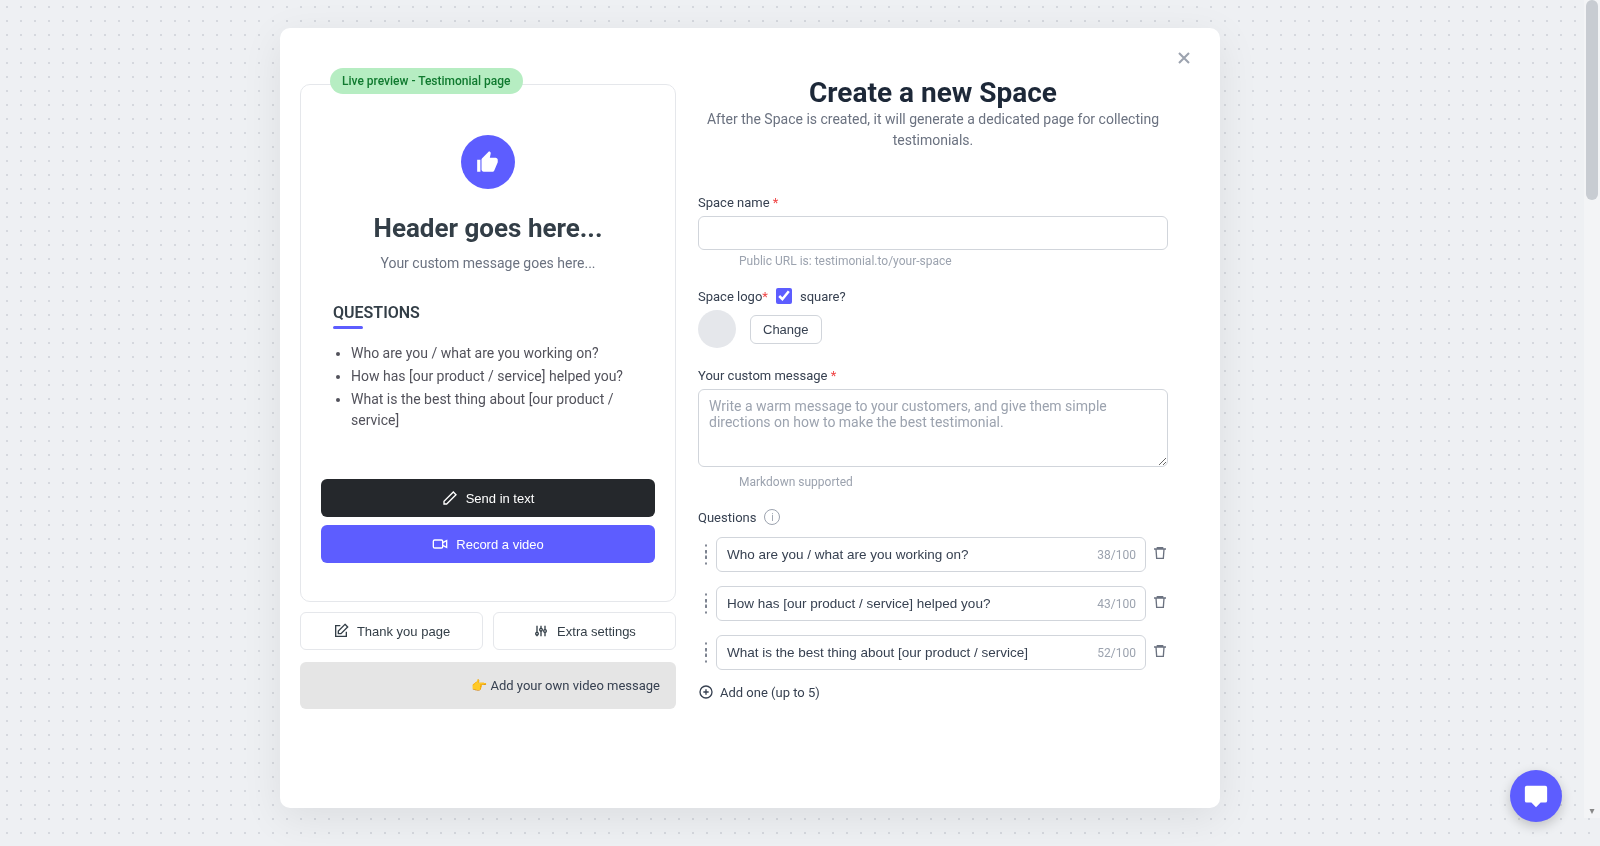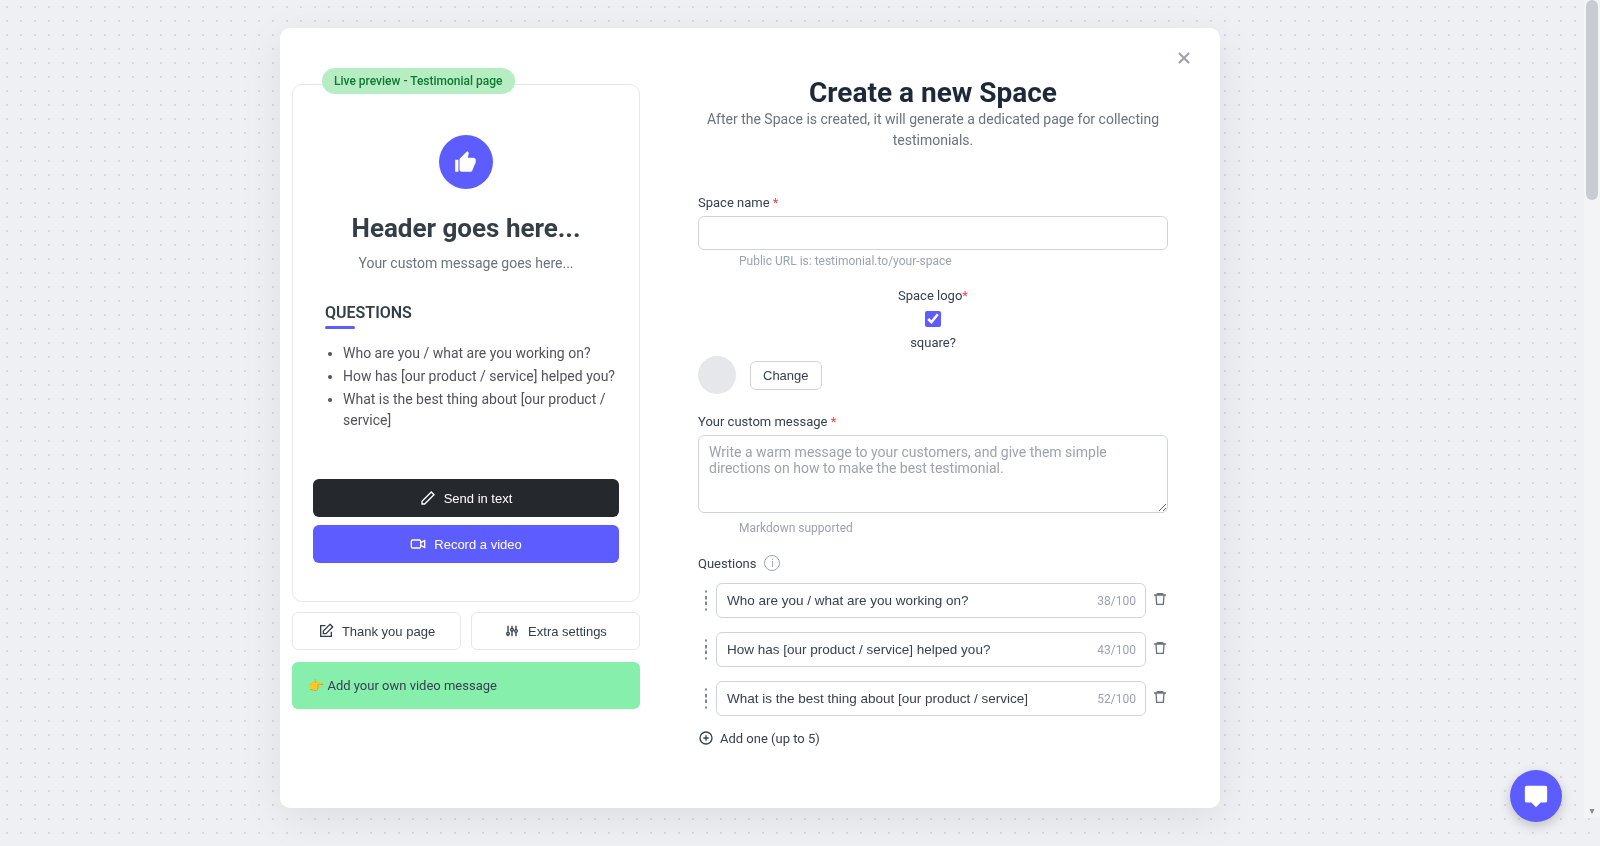"Live preview - Testimonial page" .left-col { left: 12px -> 20px; width: 348px -> 376px }
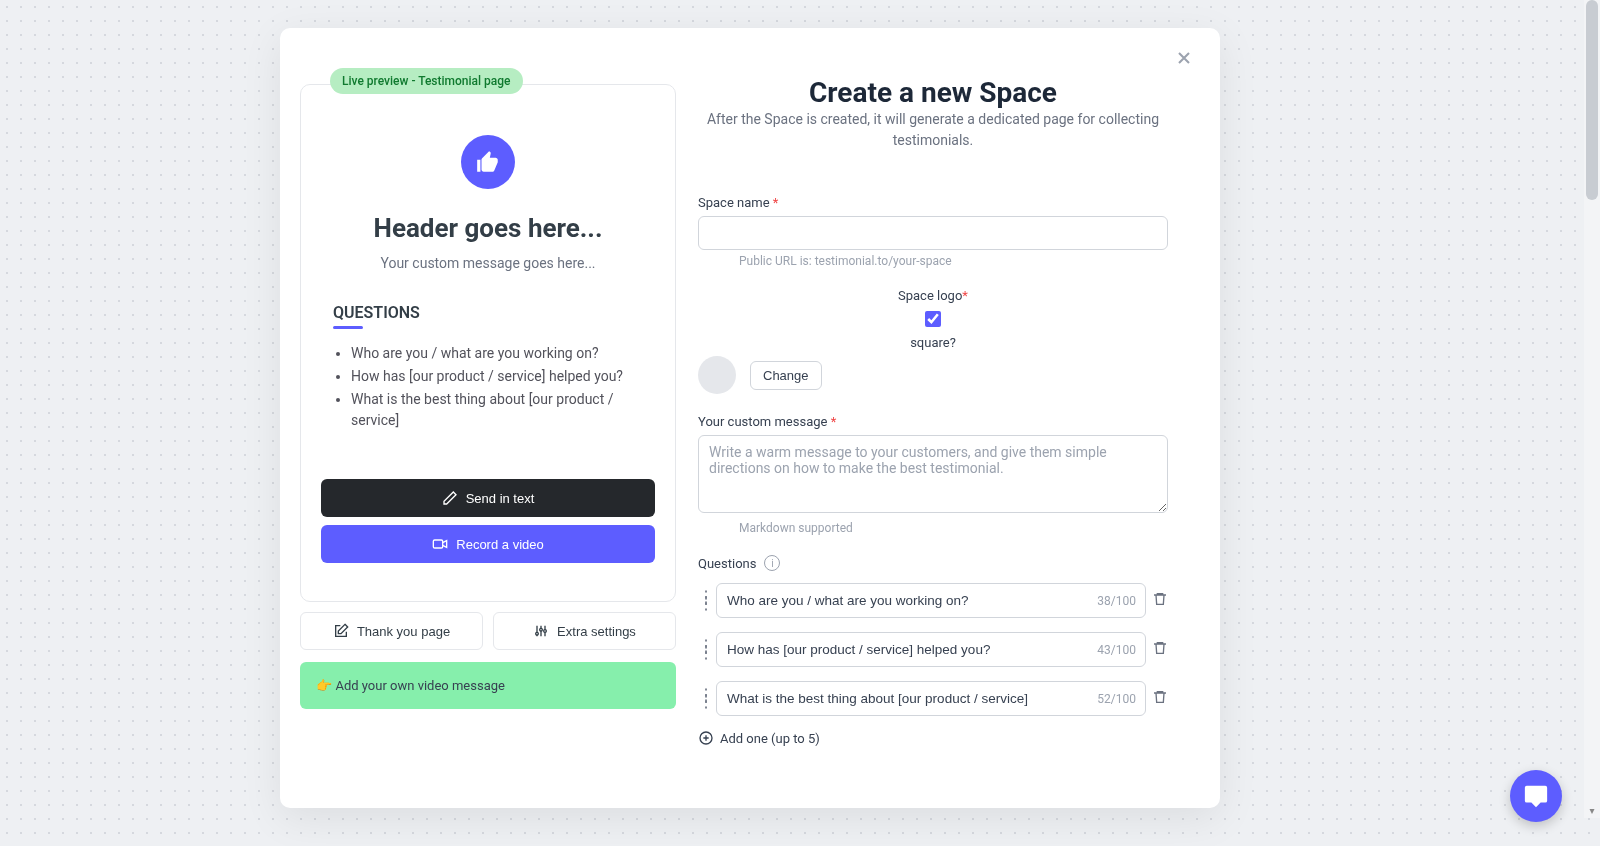"Space logo*" .logo-label-row { flex-direction: column -> none }
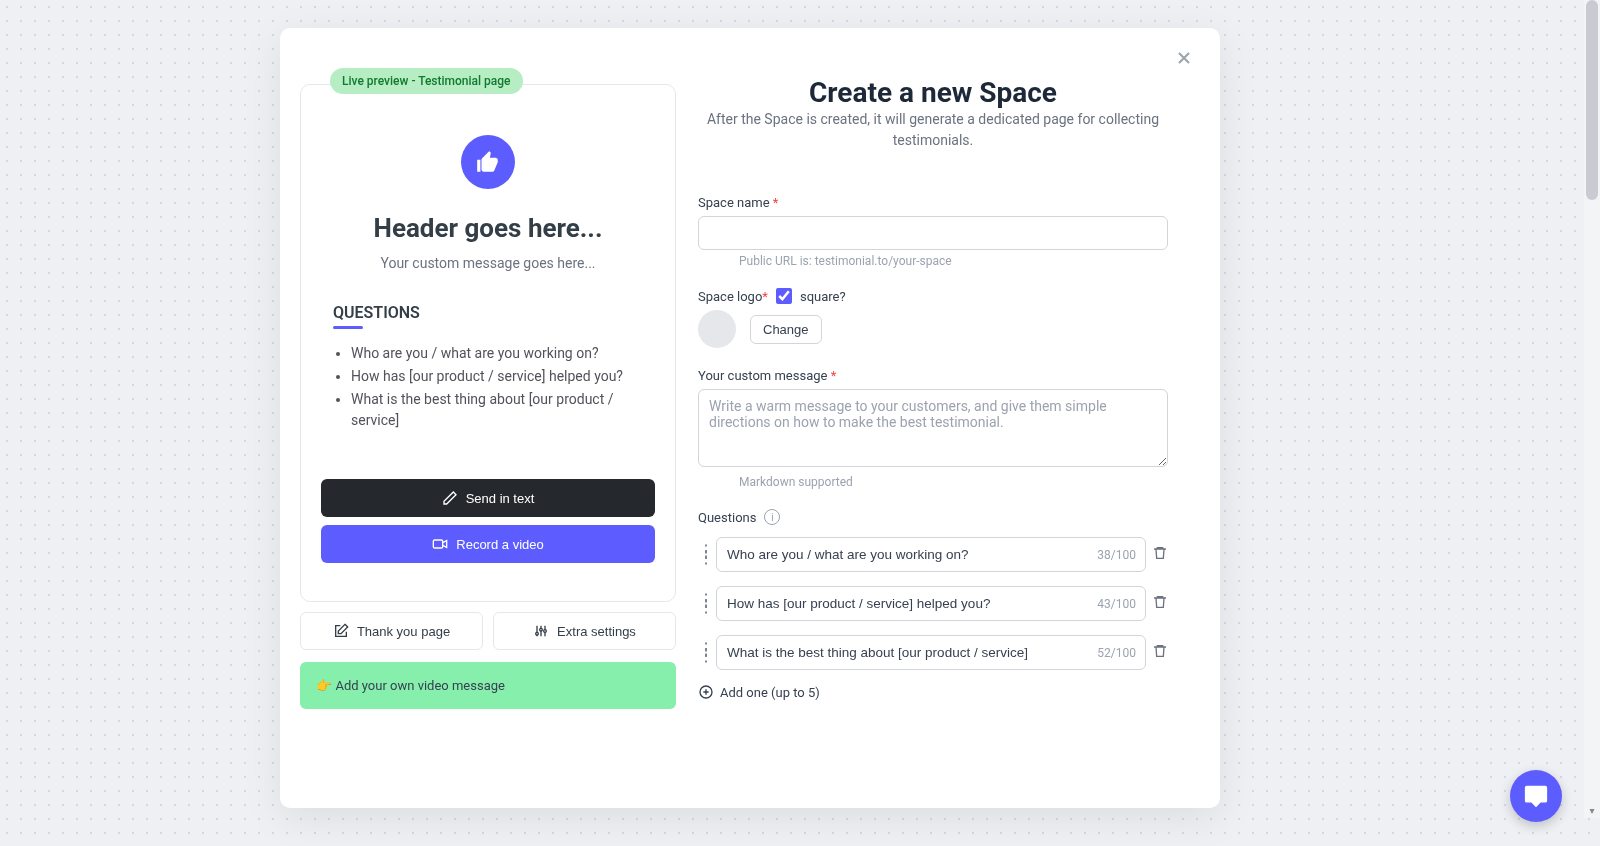"👉 Add your own video" .video-msg-banner { background: #86efac -> #e5e5e5; text-align: left -> right }
